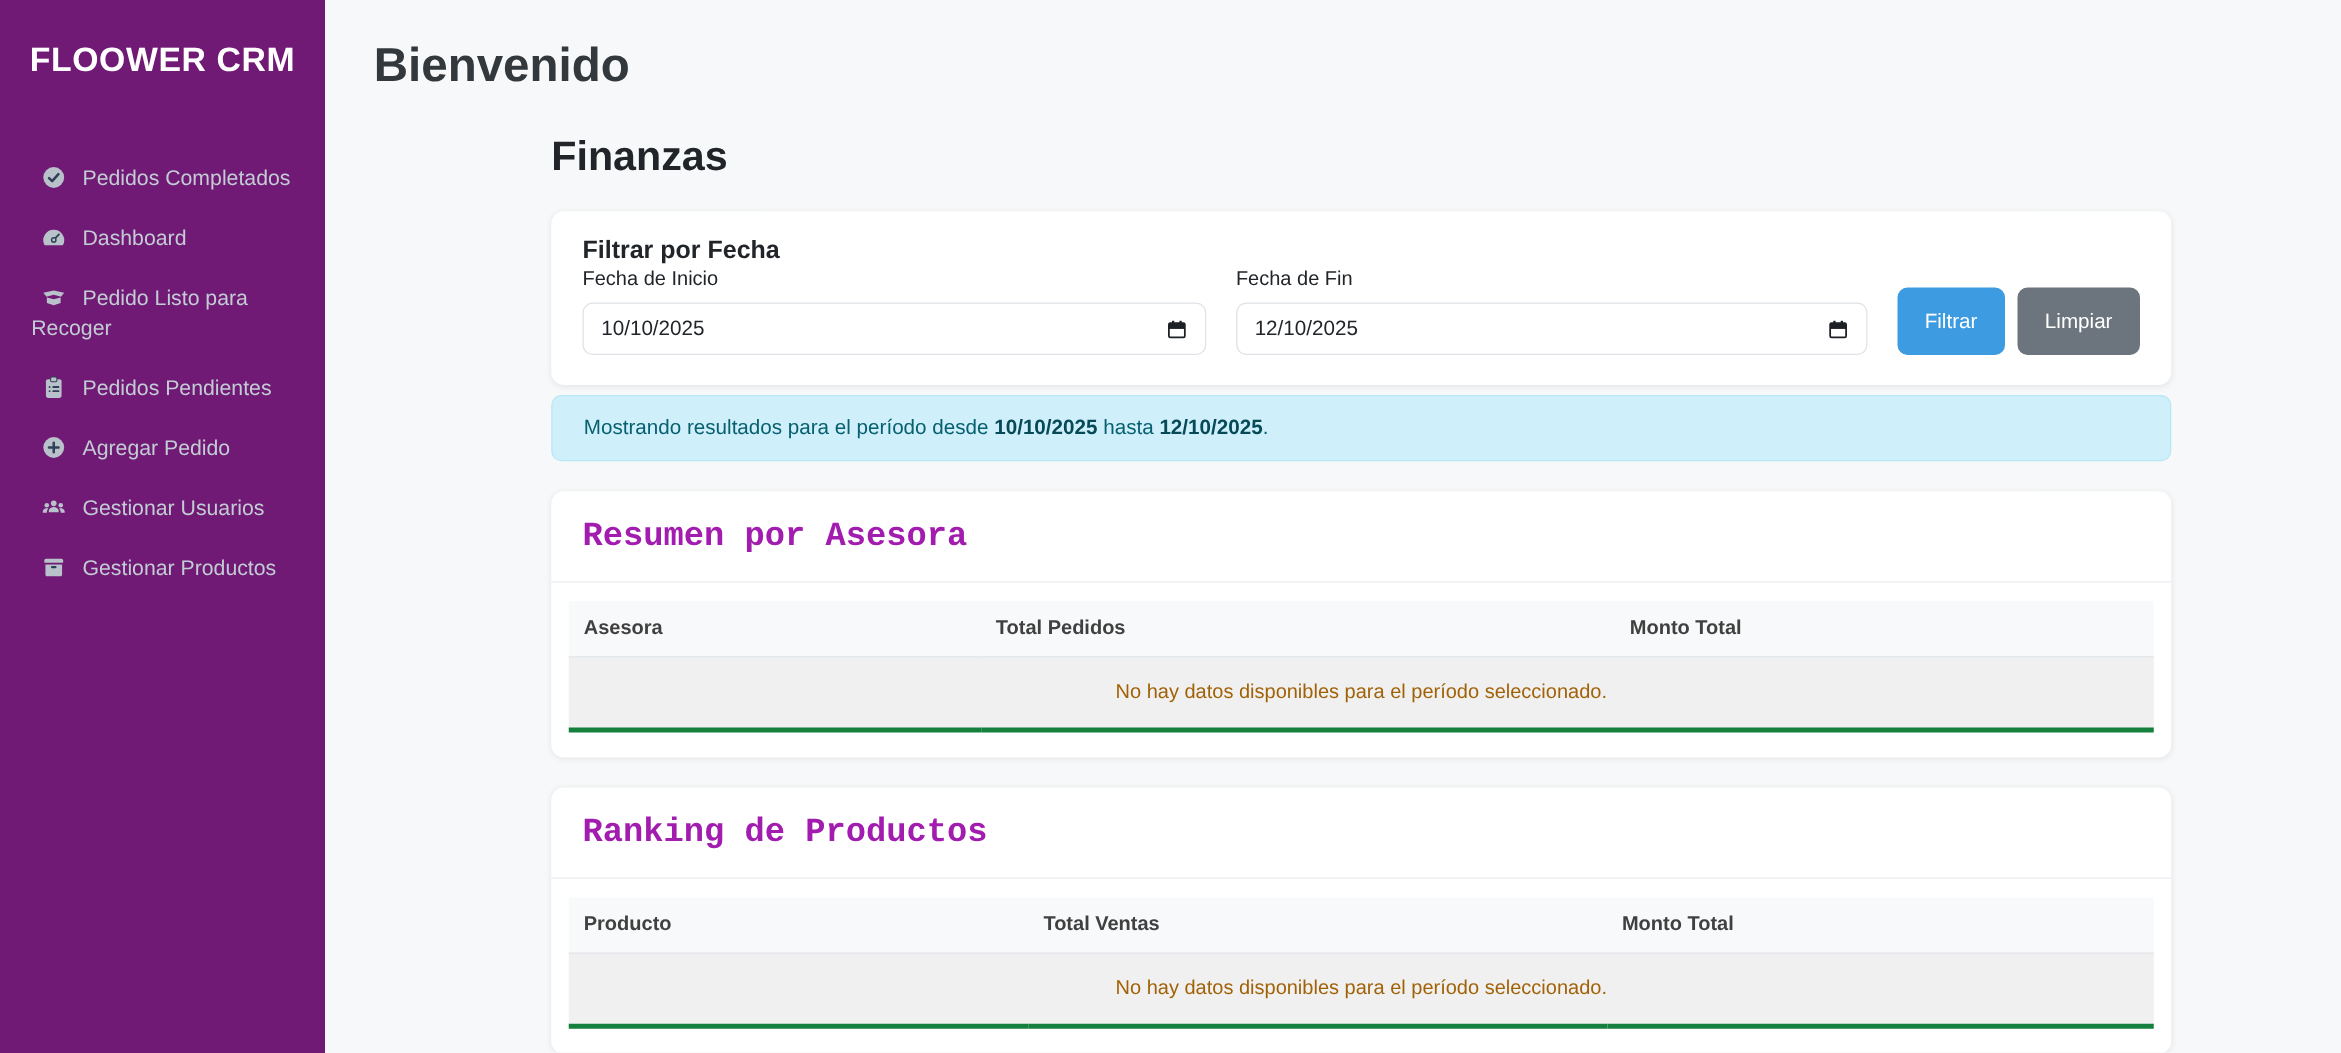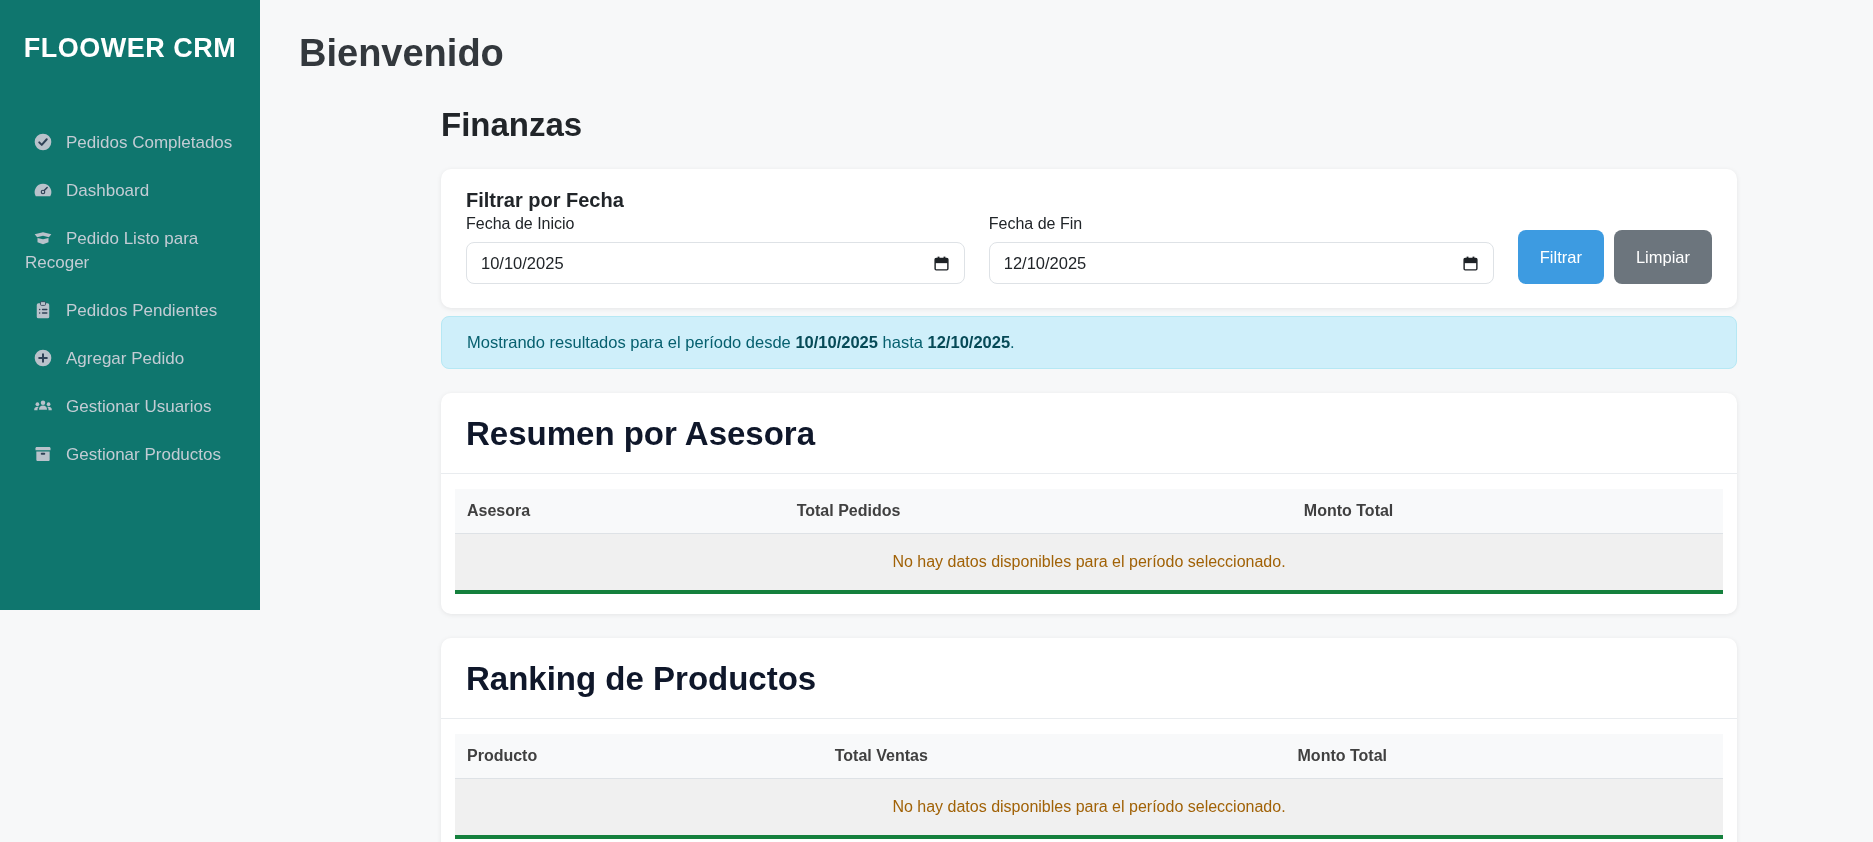"FLOOWER CRM" .sidebar { background: #0f766e -> #701a75; height: 610px -> 842px }
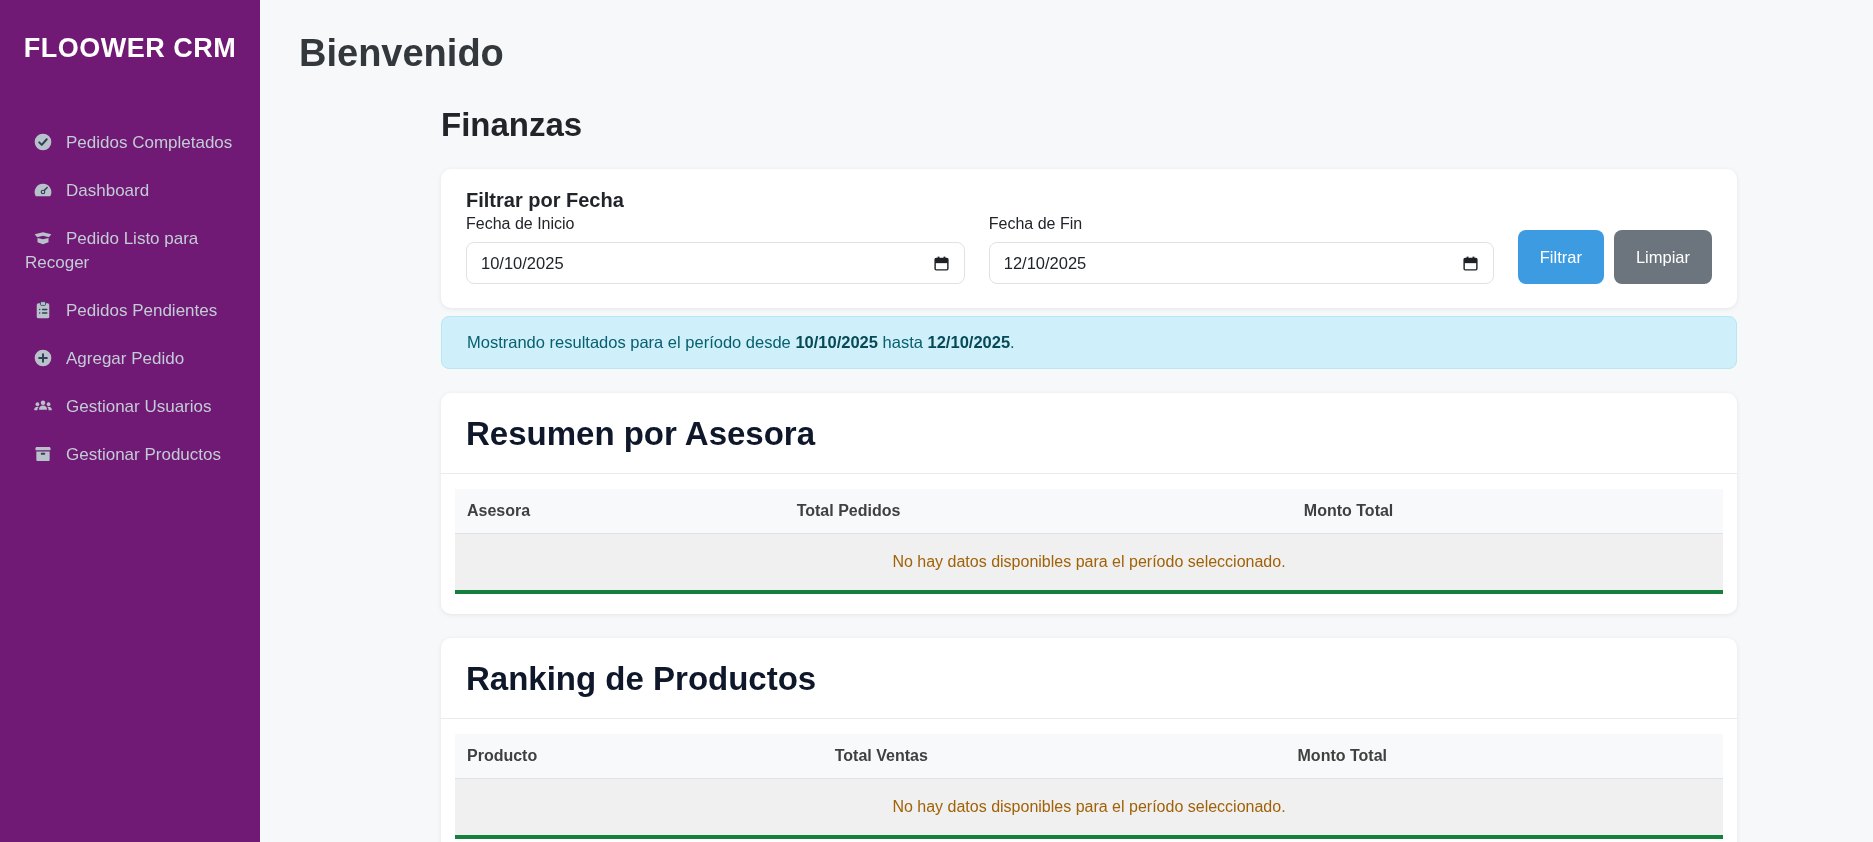"Resumen por Asesora" .data-card h3 { color: #0f172a -> #a21caf; font-family: none -> Liberation Mono, monospace; font-size: 33px -> 27px }
